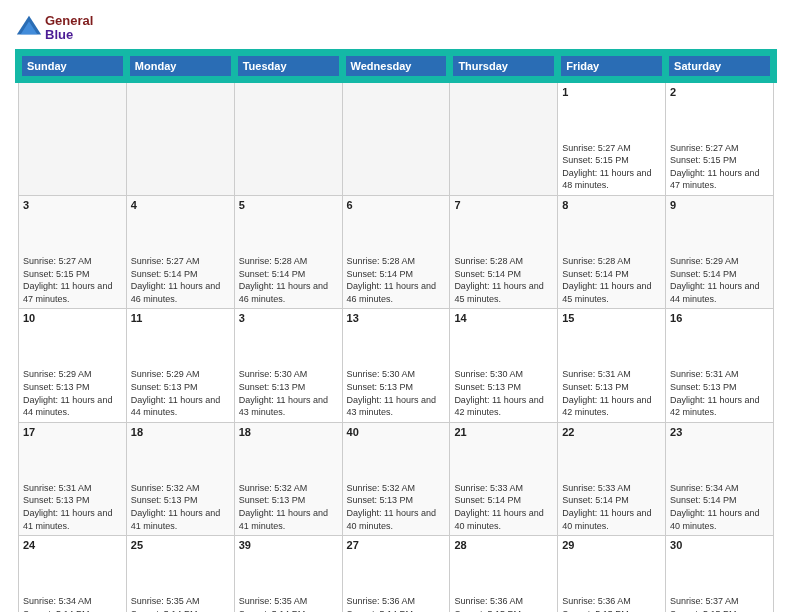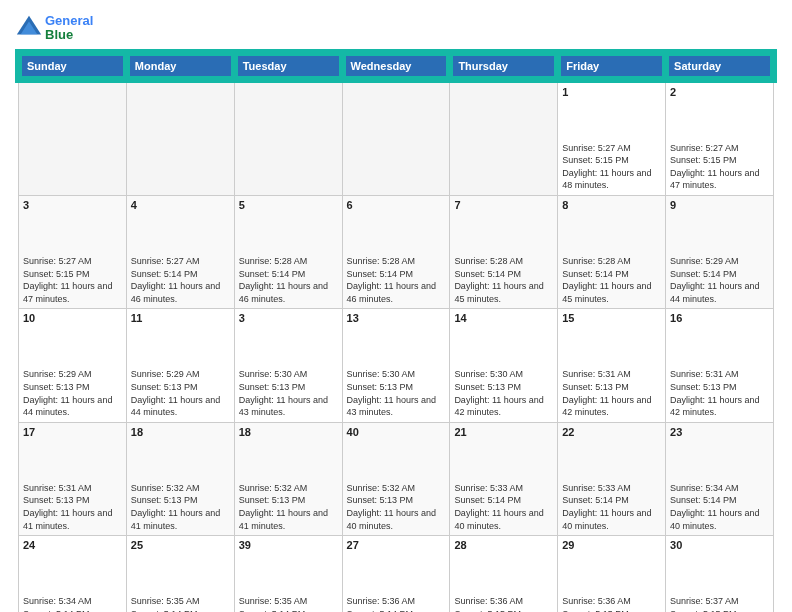"General" .logo-general { color: #3b82f6 -> #7f1d1d }
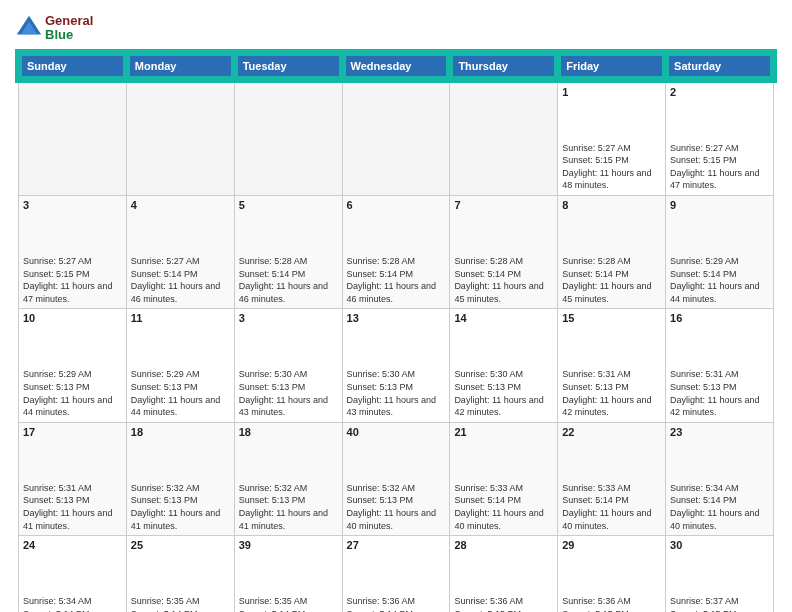"Blue" .logo-blue { color: #15803d -> #4c1d95 }
